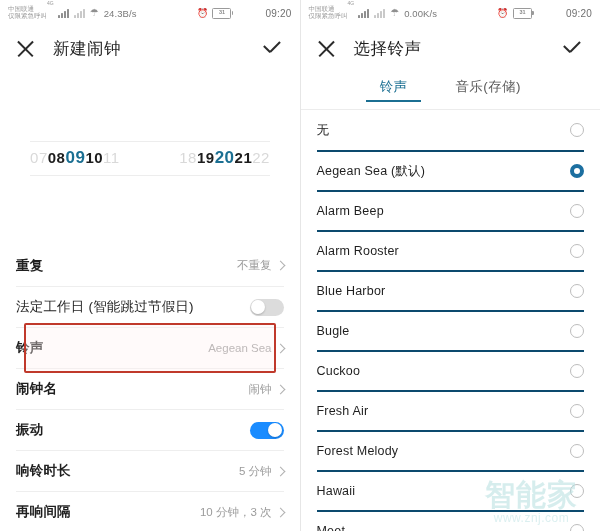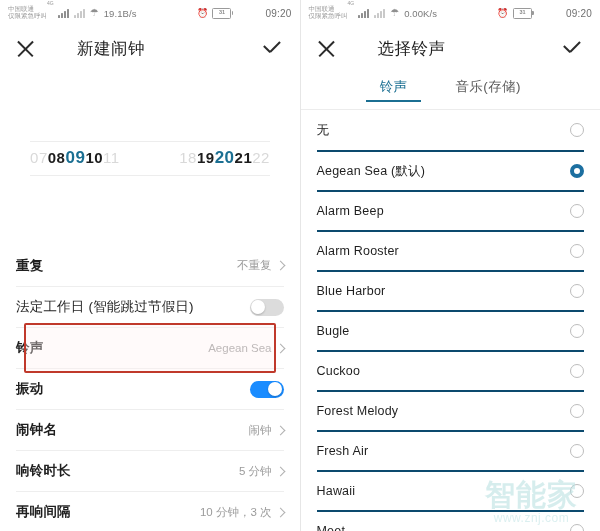"19.1B/s" span.rate { text: 19.1B/s -> 24.3B/s }
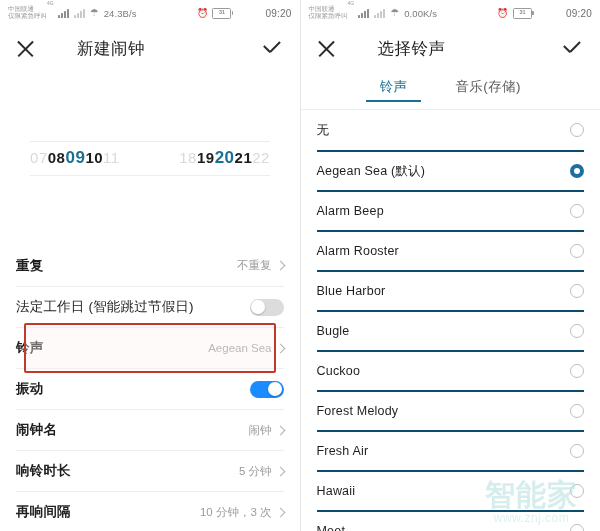"新建闹钟" .appbar { gap: 24px -> none }
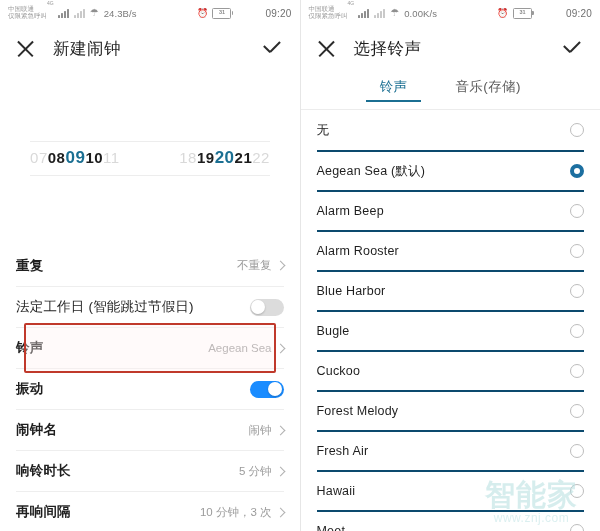"振动" div.srow { order: before "闹钟名" -> after "闹钟名" }
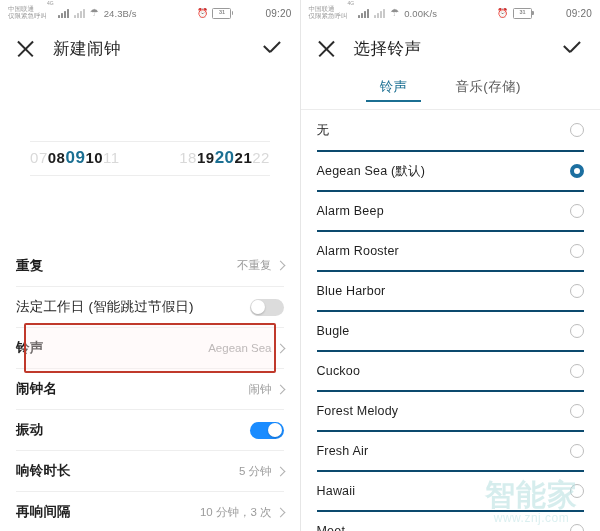"Forest Melody" div.rtrow { order: before "Fresh Air" -> after "Fresh Air" }
